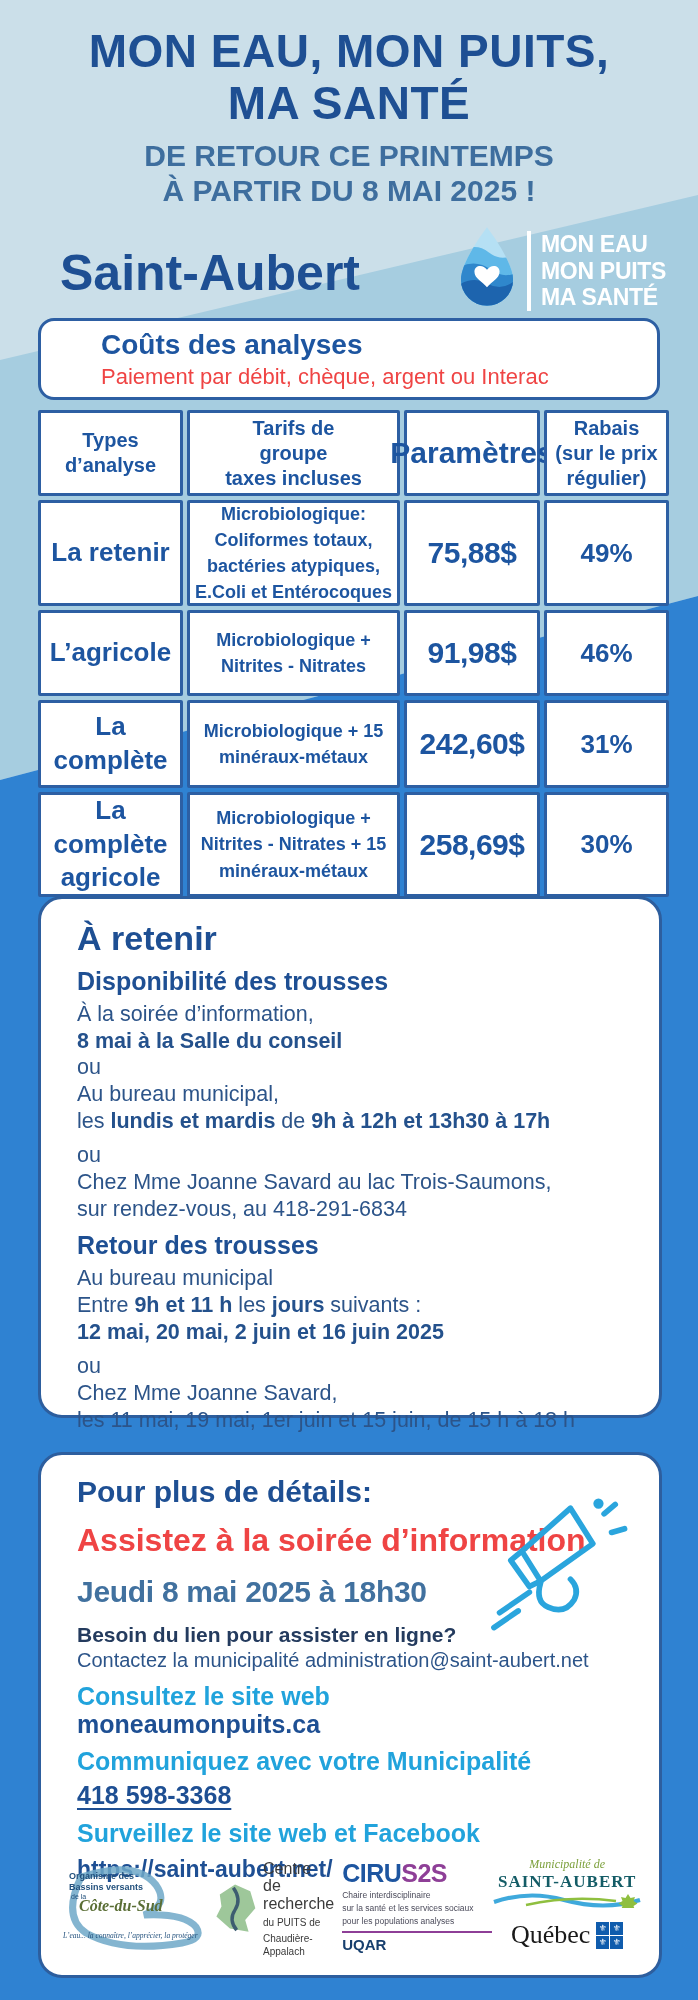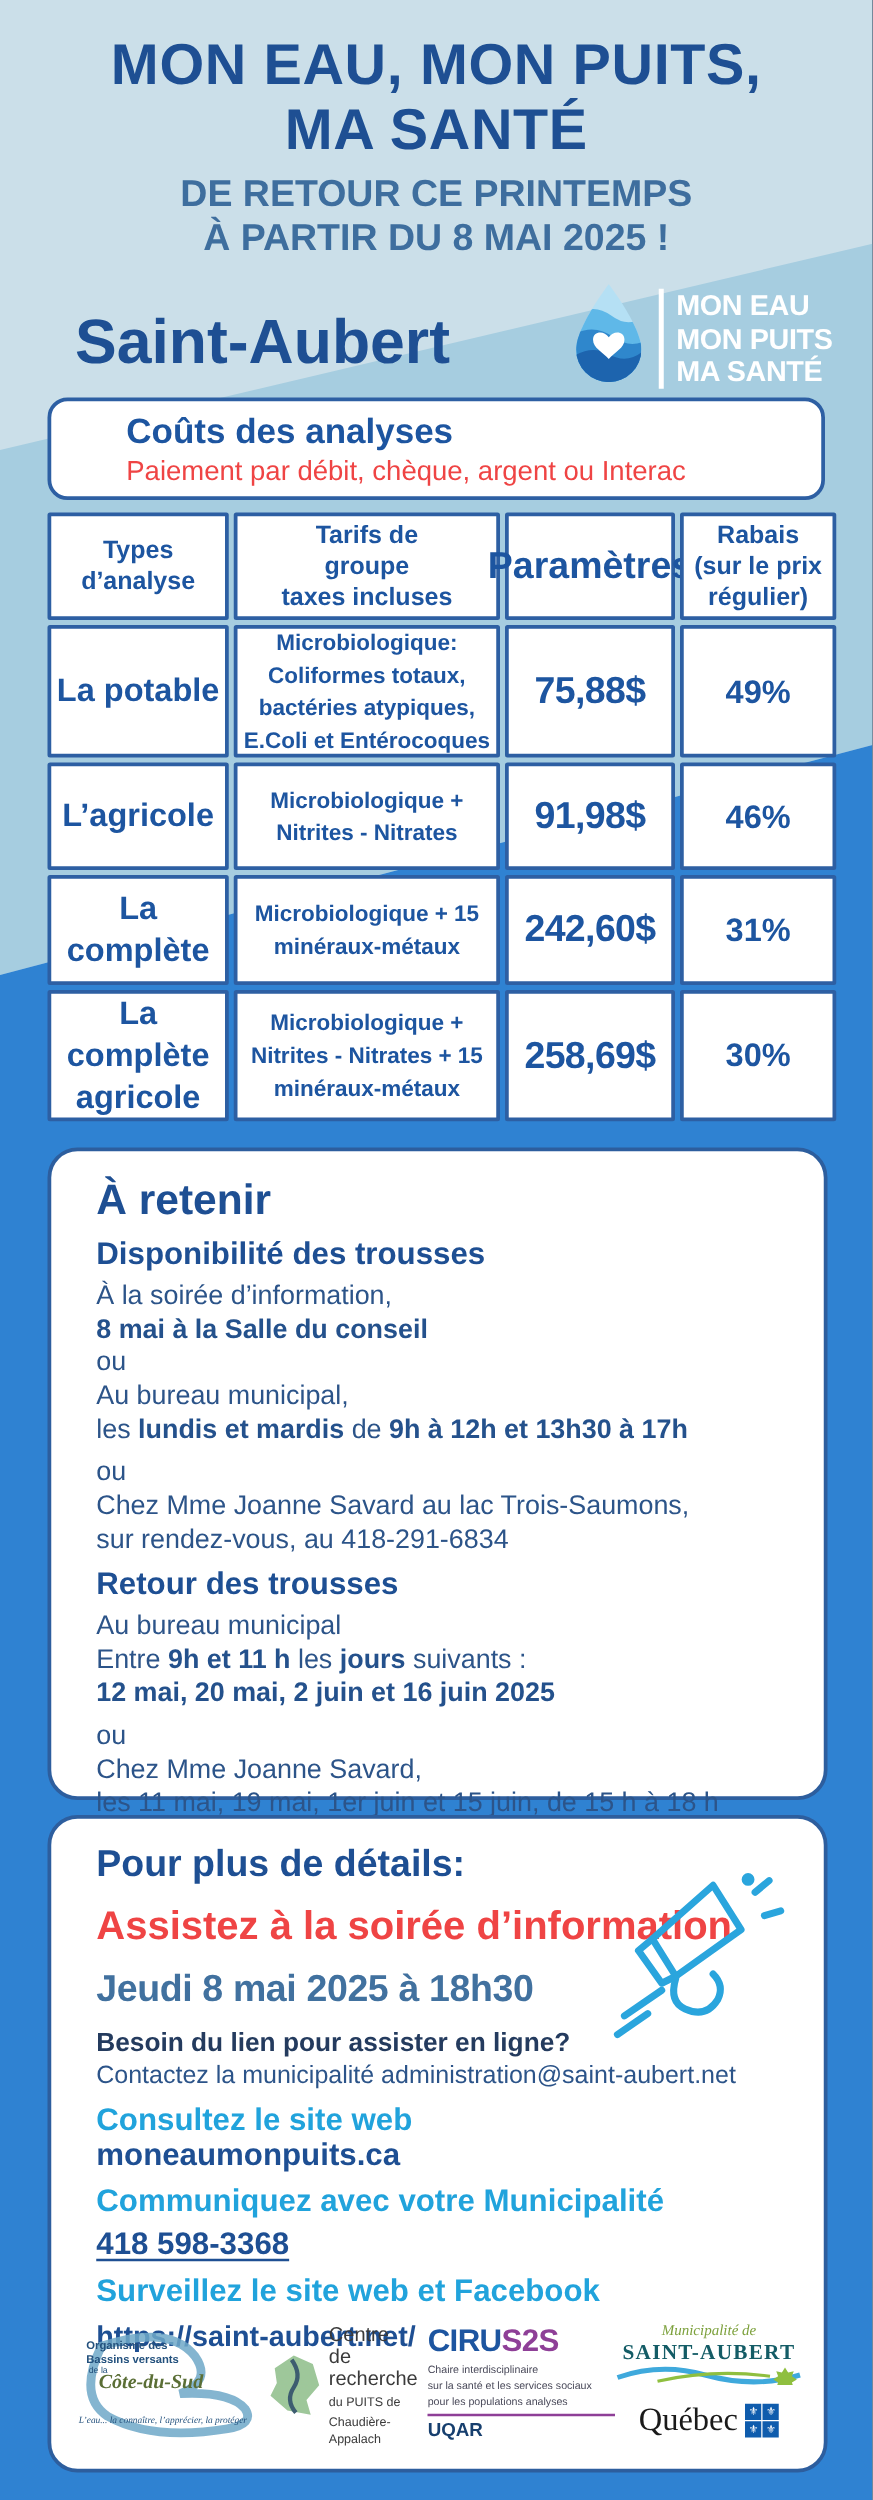"La potable" div.cell { text: potable -> retenir }
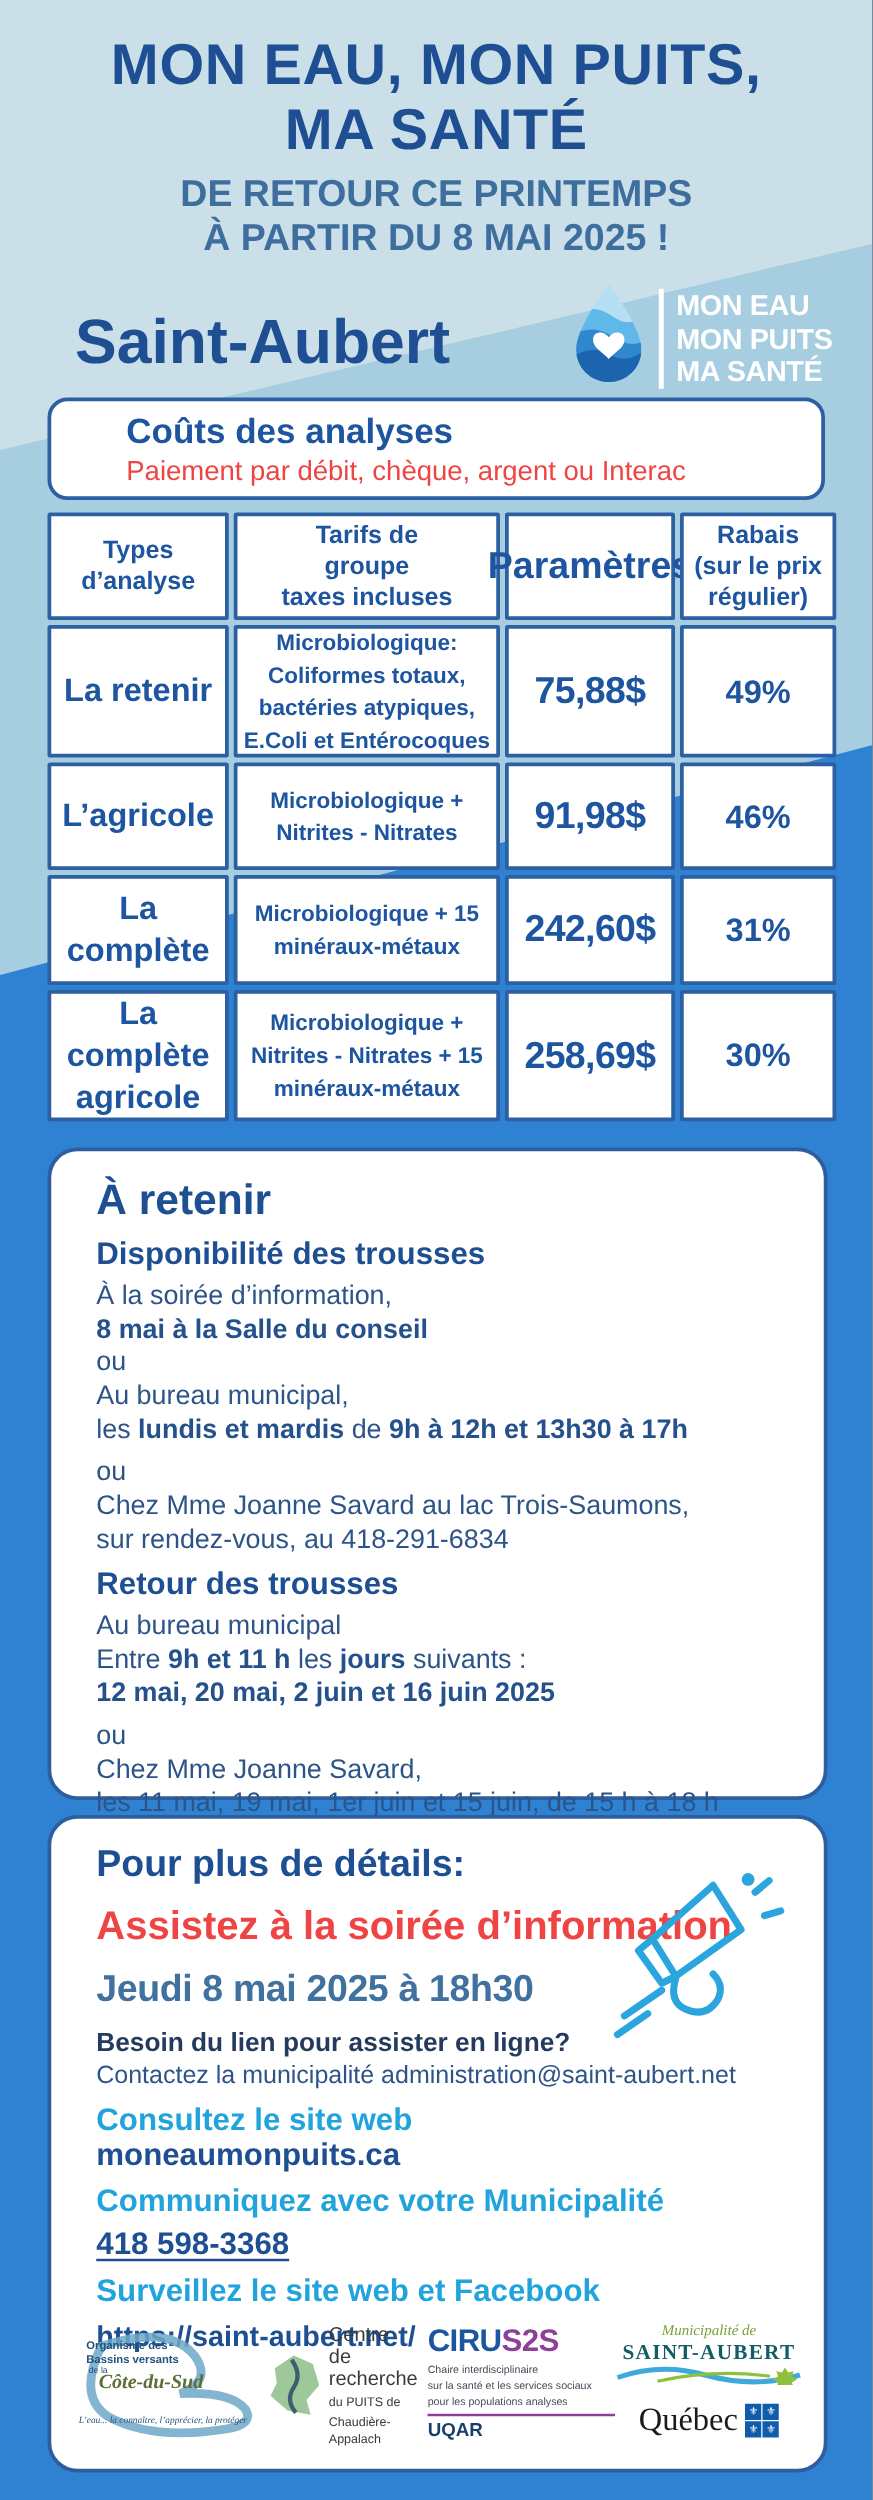"À retenir" .card-retenir { top: 918px -> 896px }
